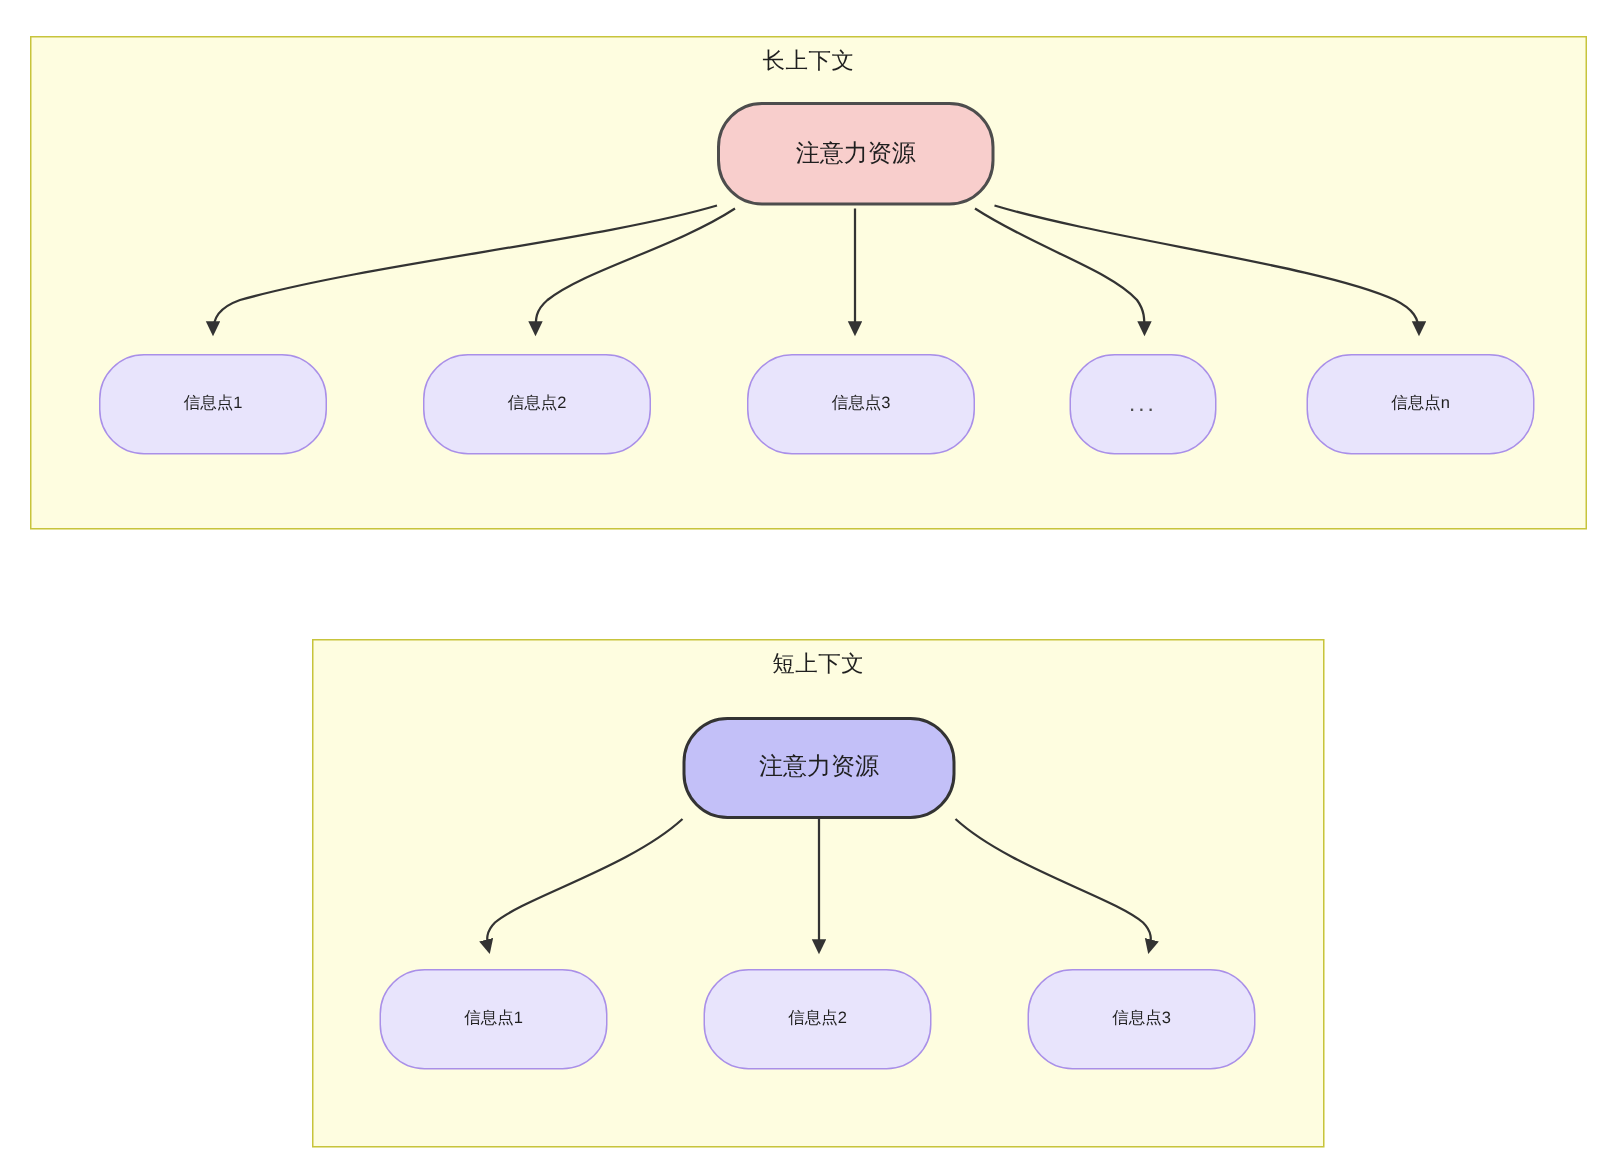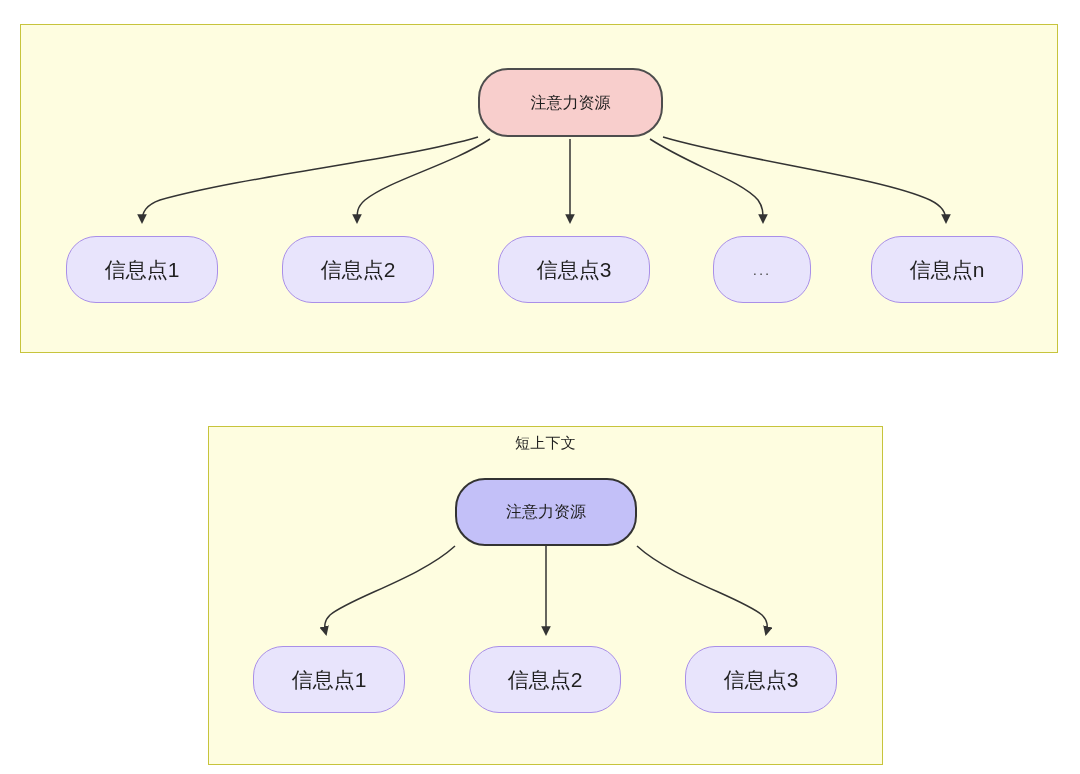"长上下文" div.group-title { html: none -> <div>长上下文</div> }
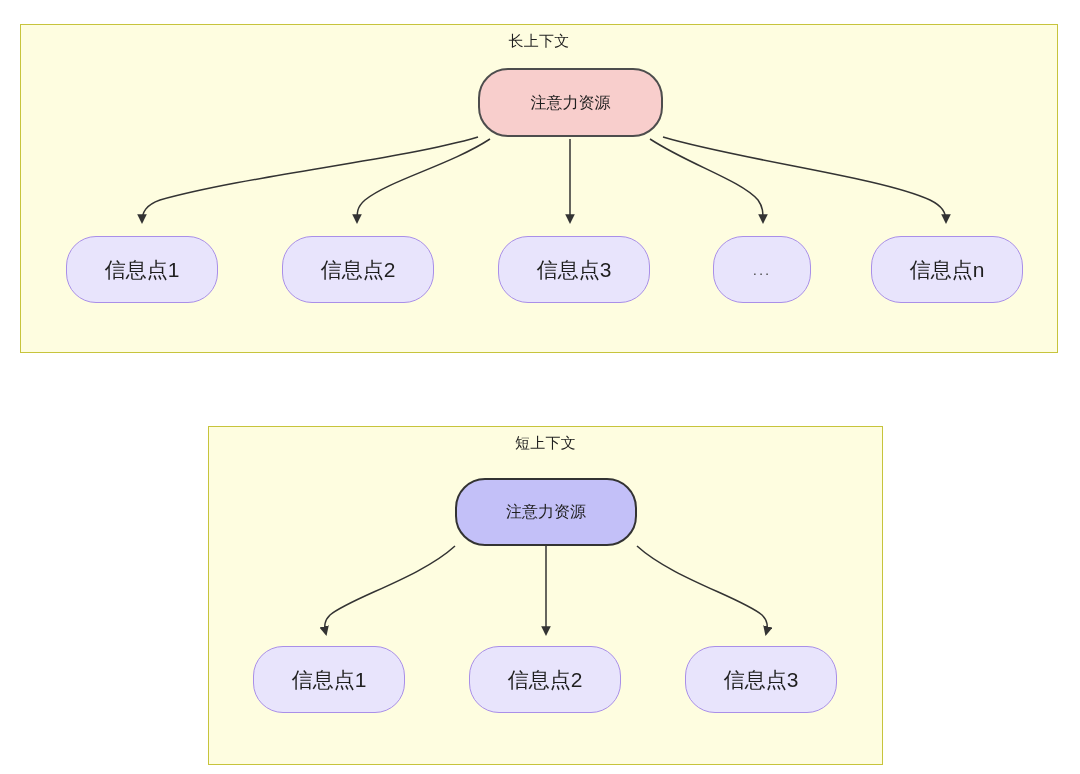"信息点1" .node-info { font-size: 21px -> 11px }
